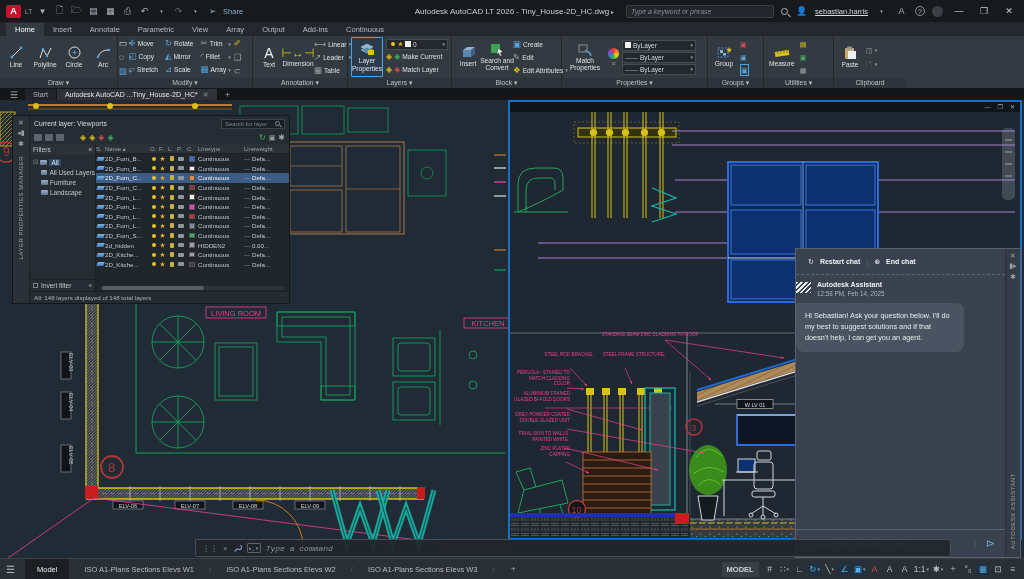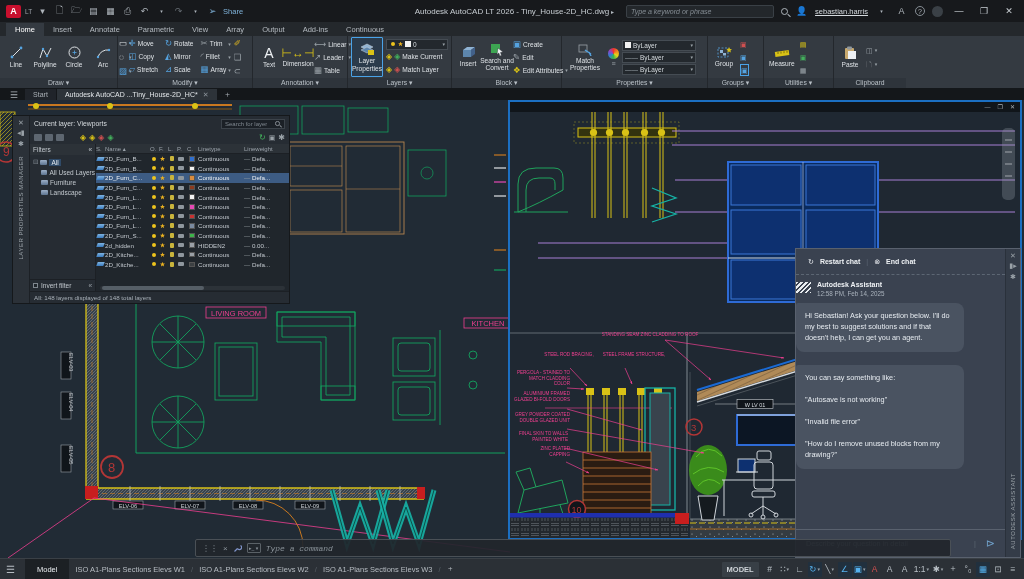"You can say something like:" div.bubble { html: <div> <p>You can say something like:</p> <p>"Autosave is not working"</p> <p>"Invalid file error"</p> <p>"How do I remove unused blocks from my drawing?"</p> </div> -> none }
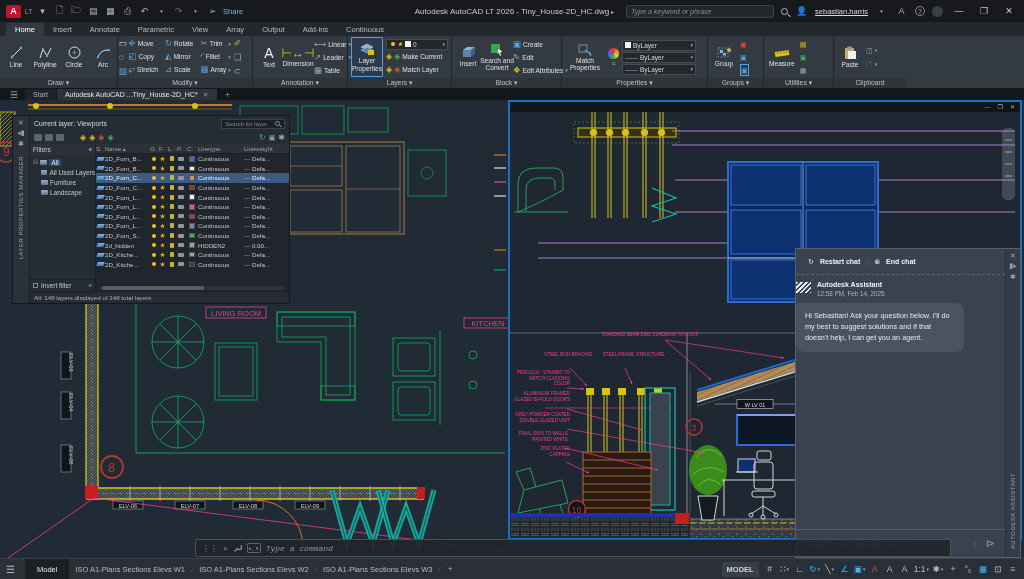"ISO A1-Plans Sections Elevs W1" .ltab { padding: 0 6px -> 0 15px }
